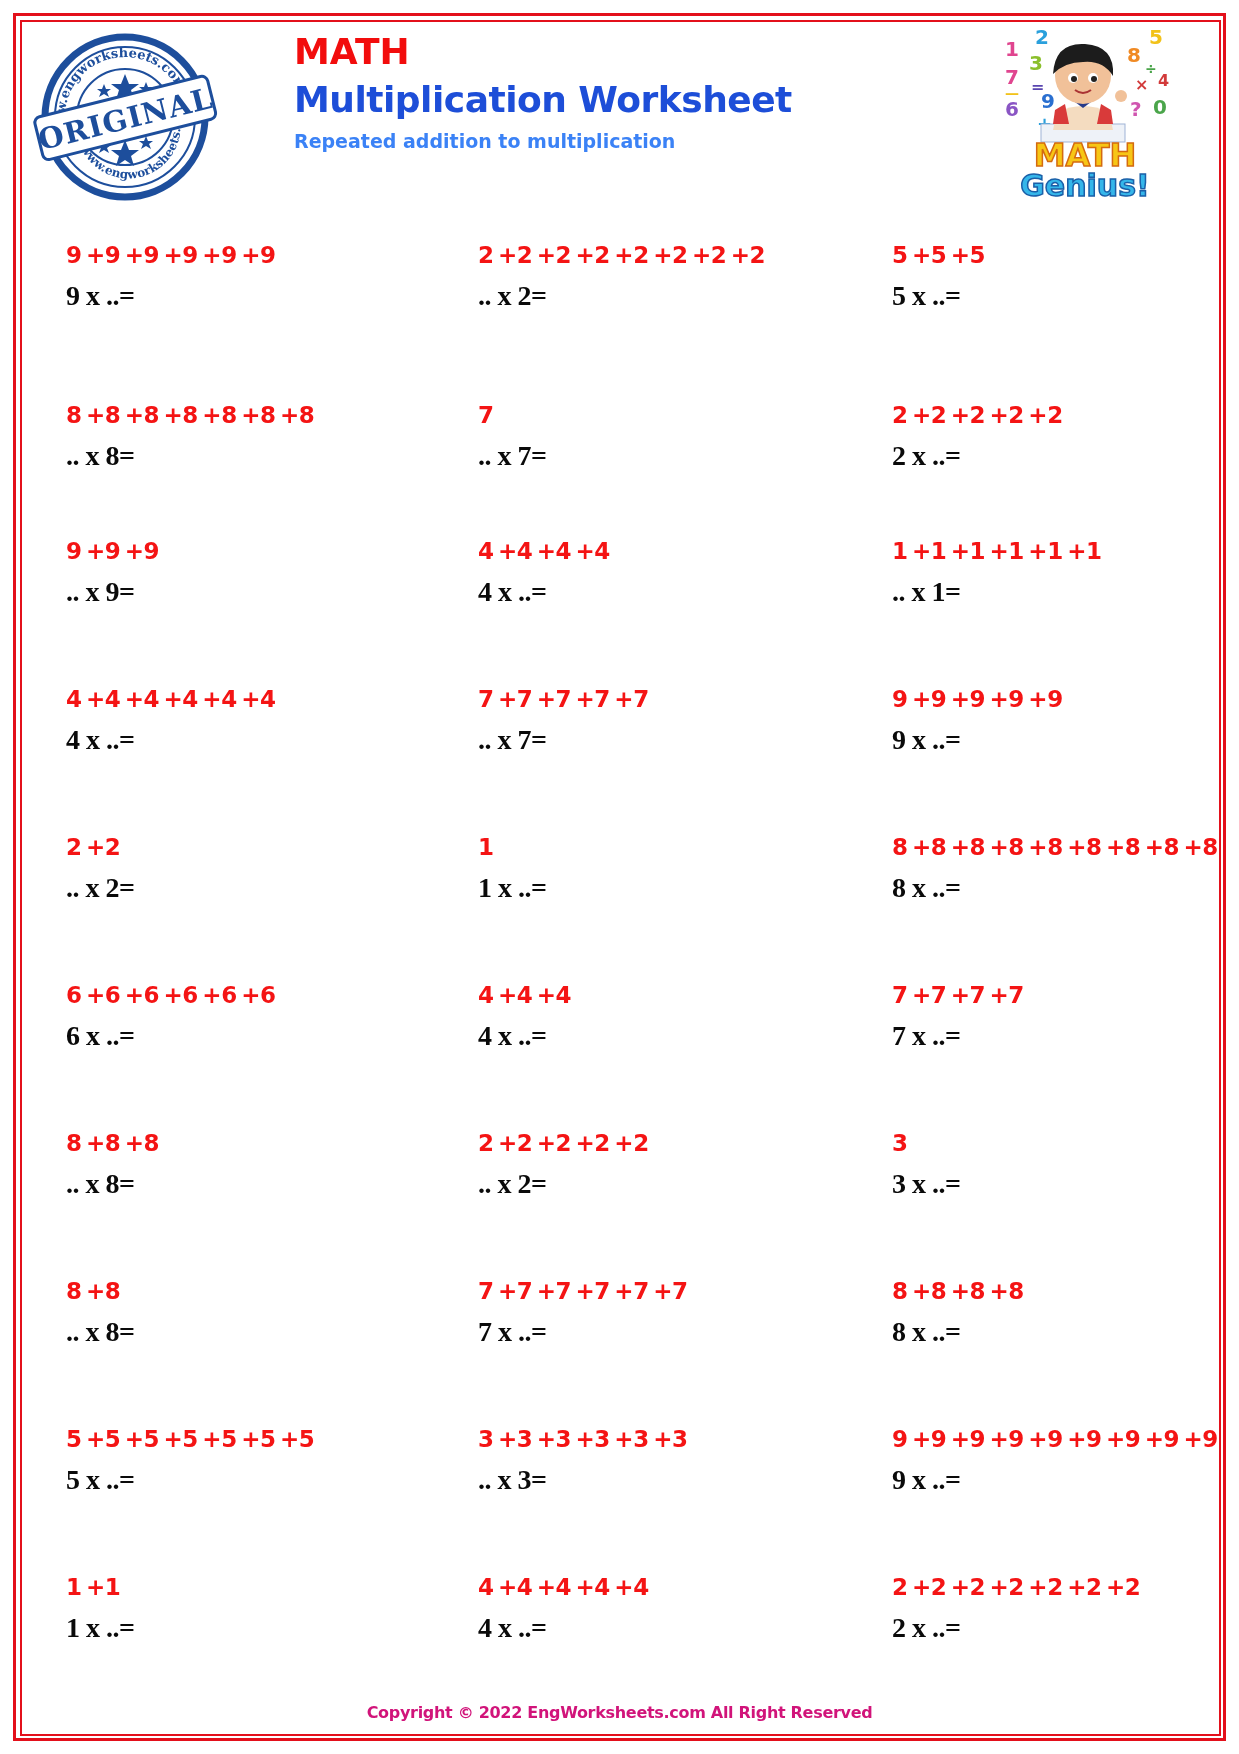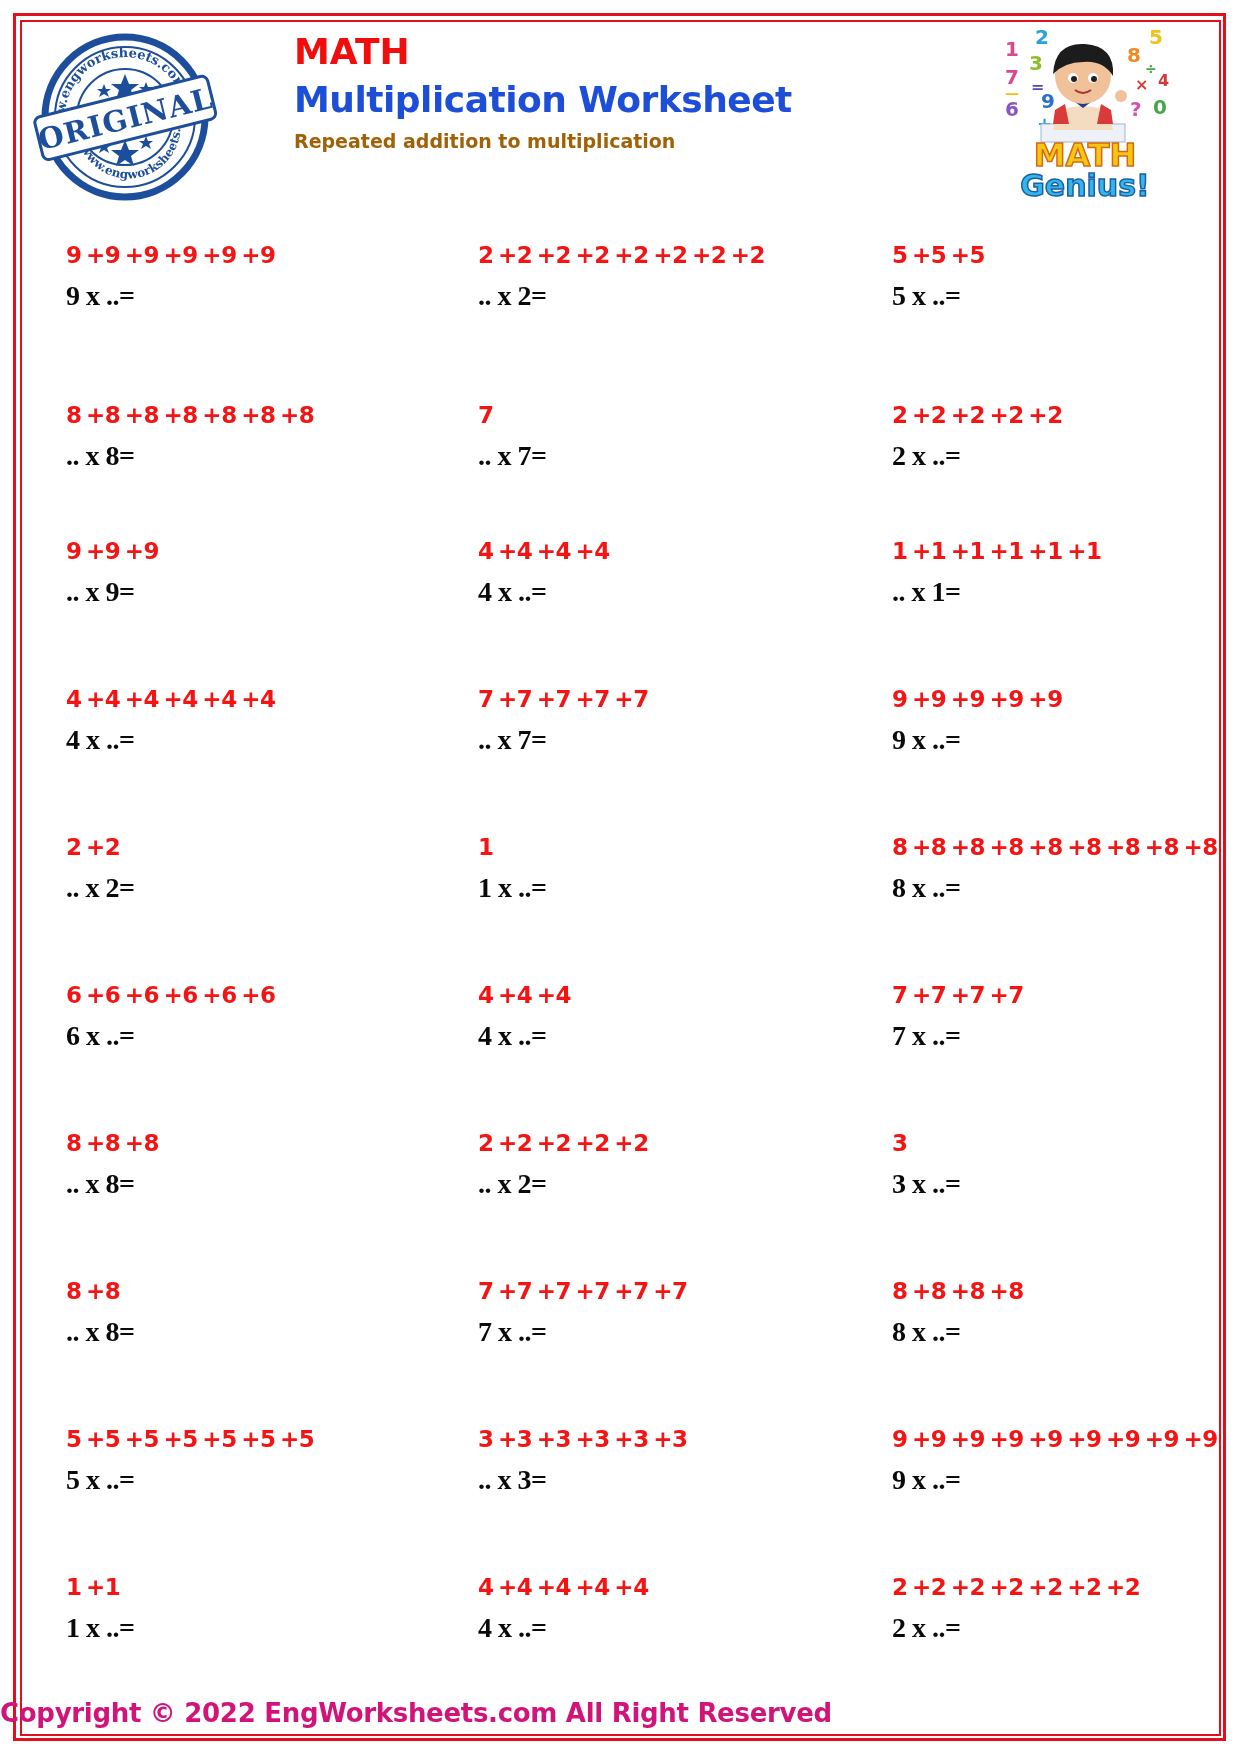"Repeated addition to multiplication" .subtitle { color: #a16207 -> #3b82f6 }
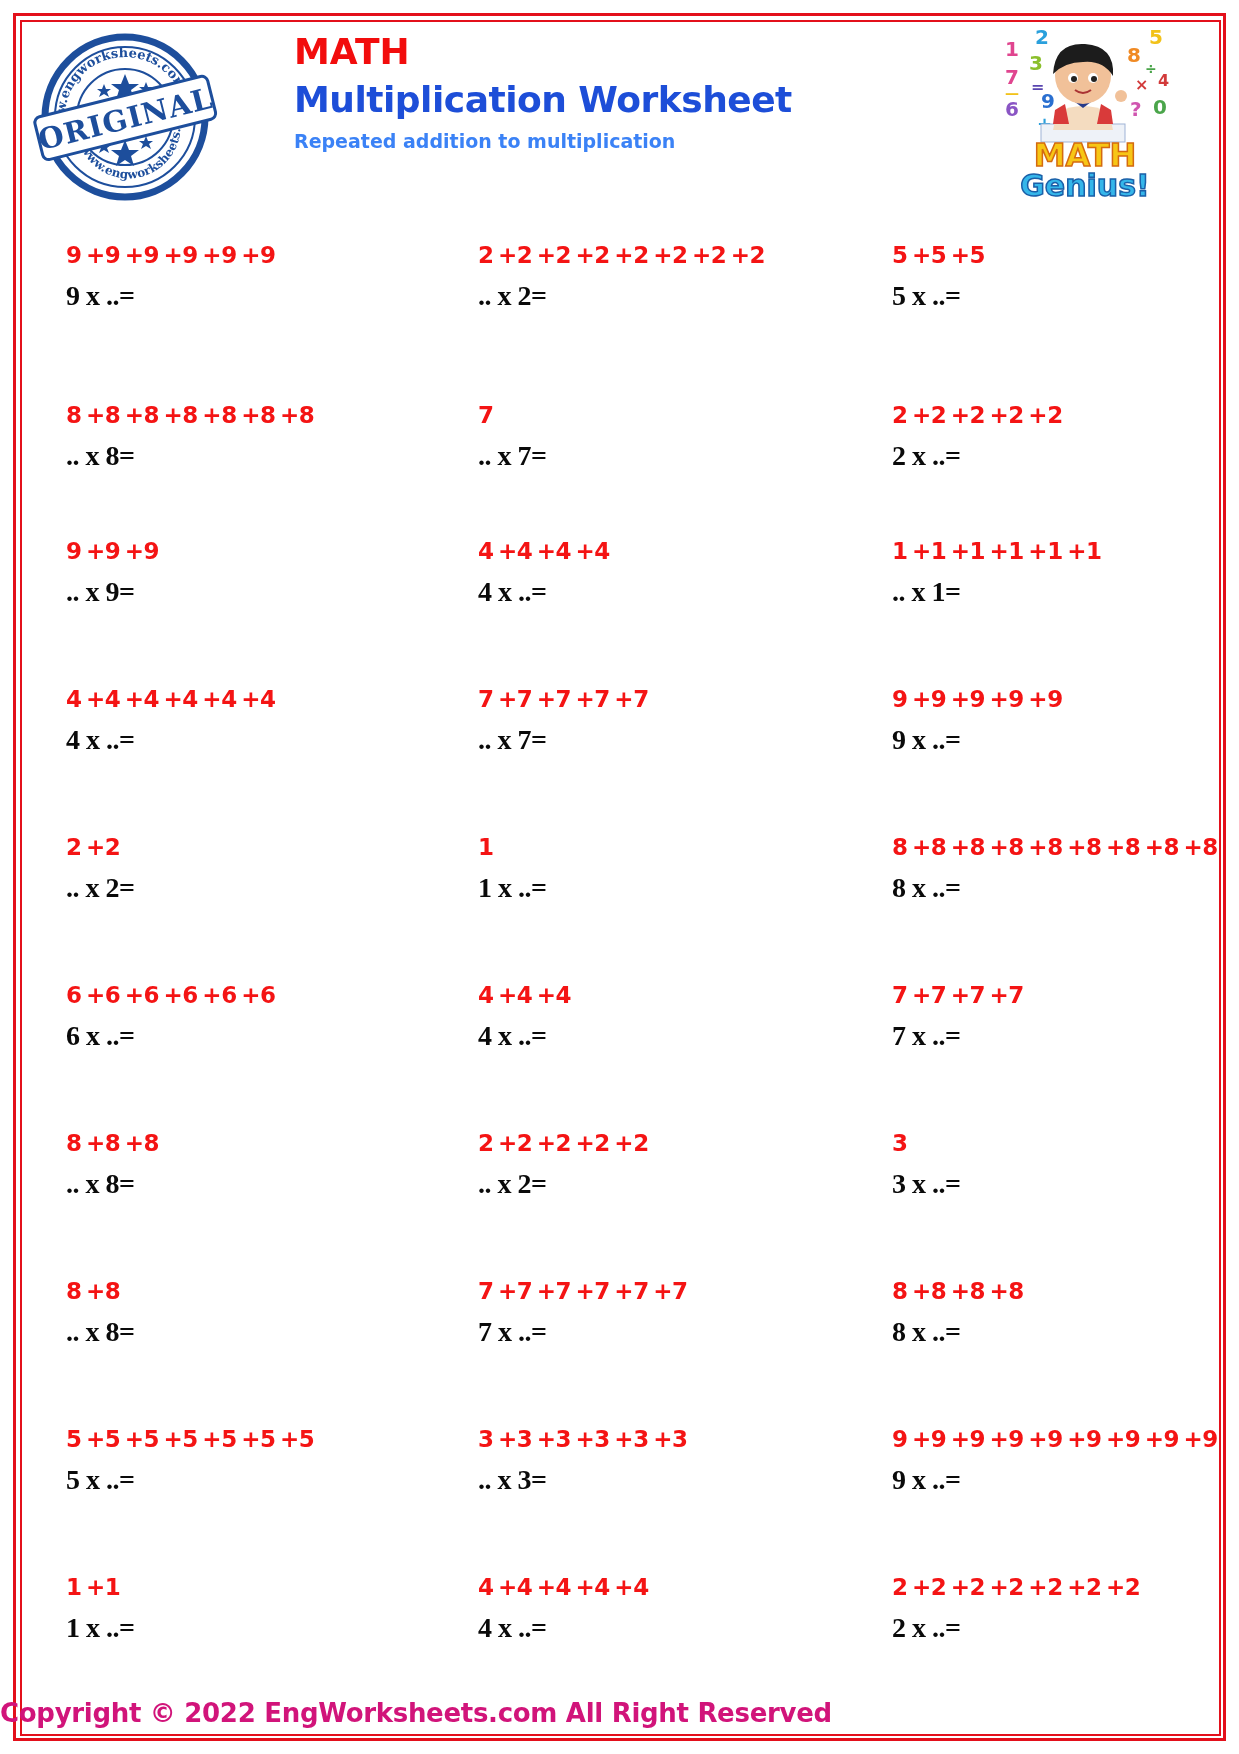"Copyright © 2022 EngWorksheets.com All" .copyright { font-size: 26px -> 16px; text-align: left -> center }
